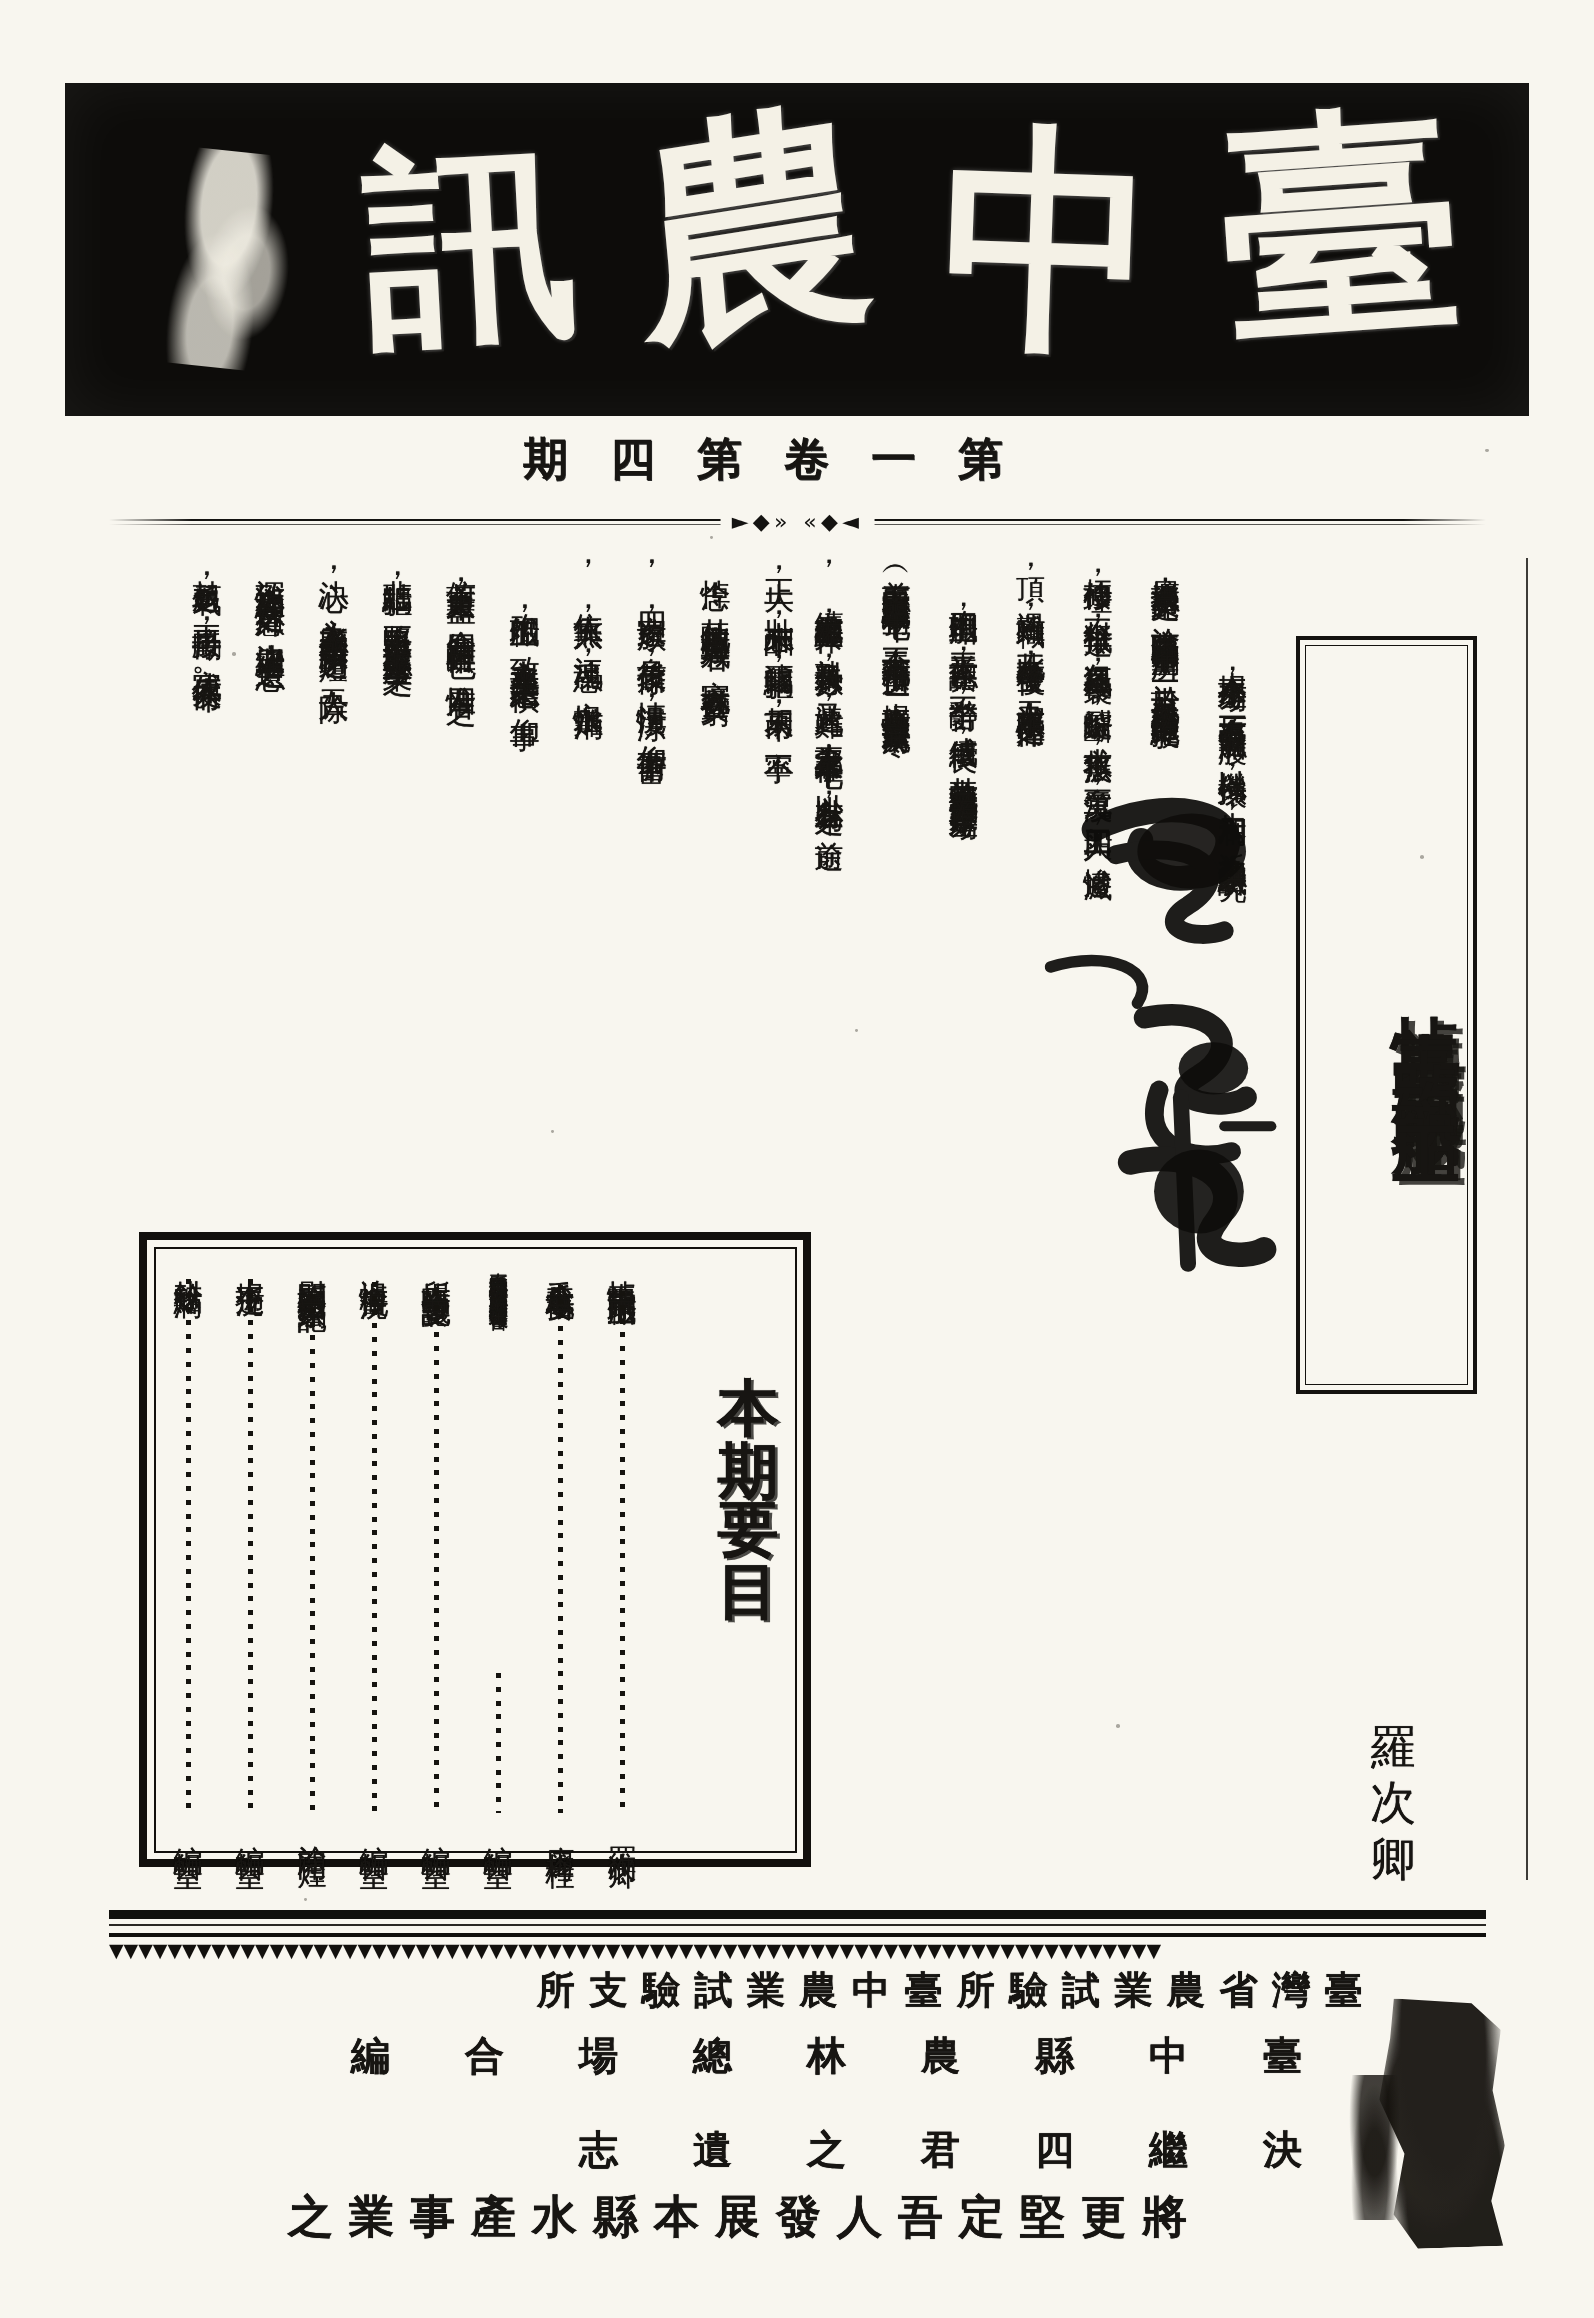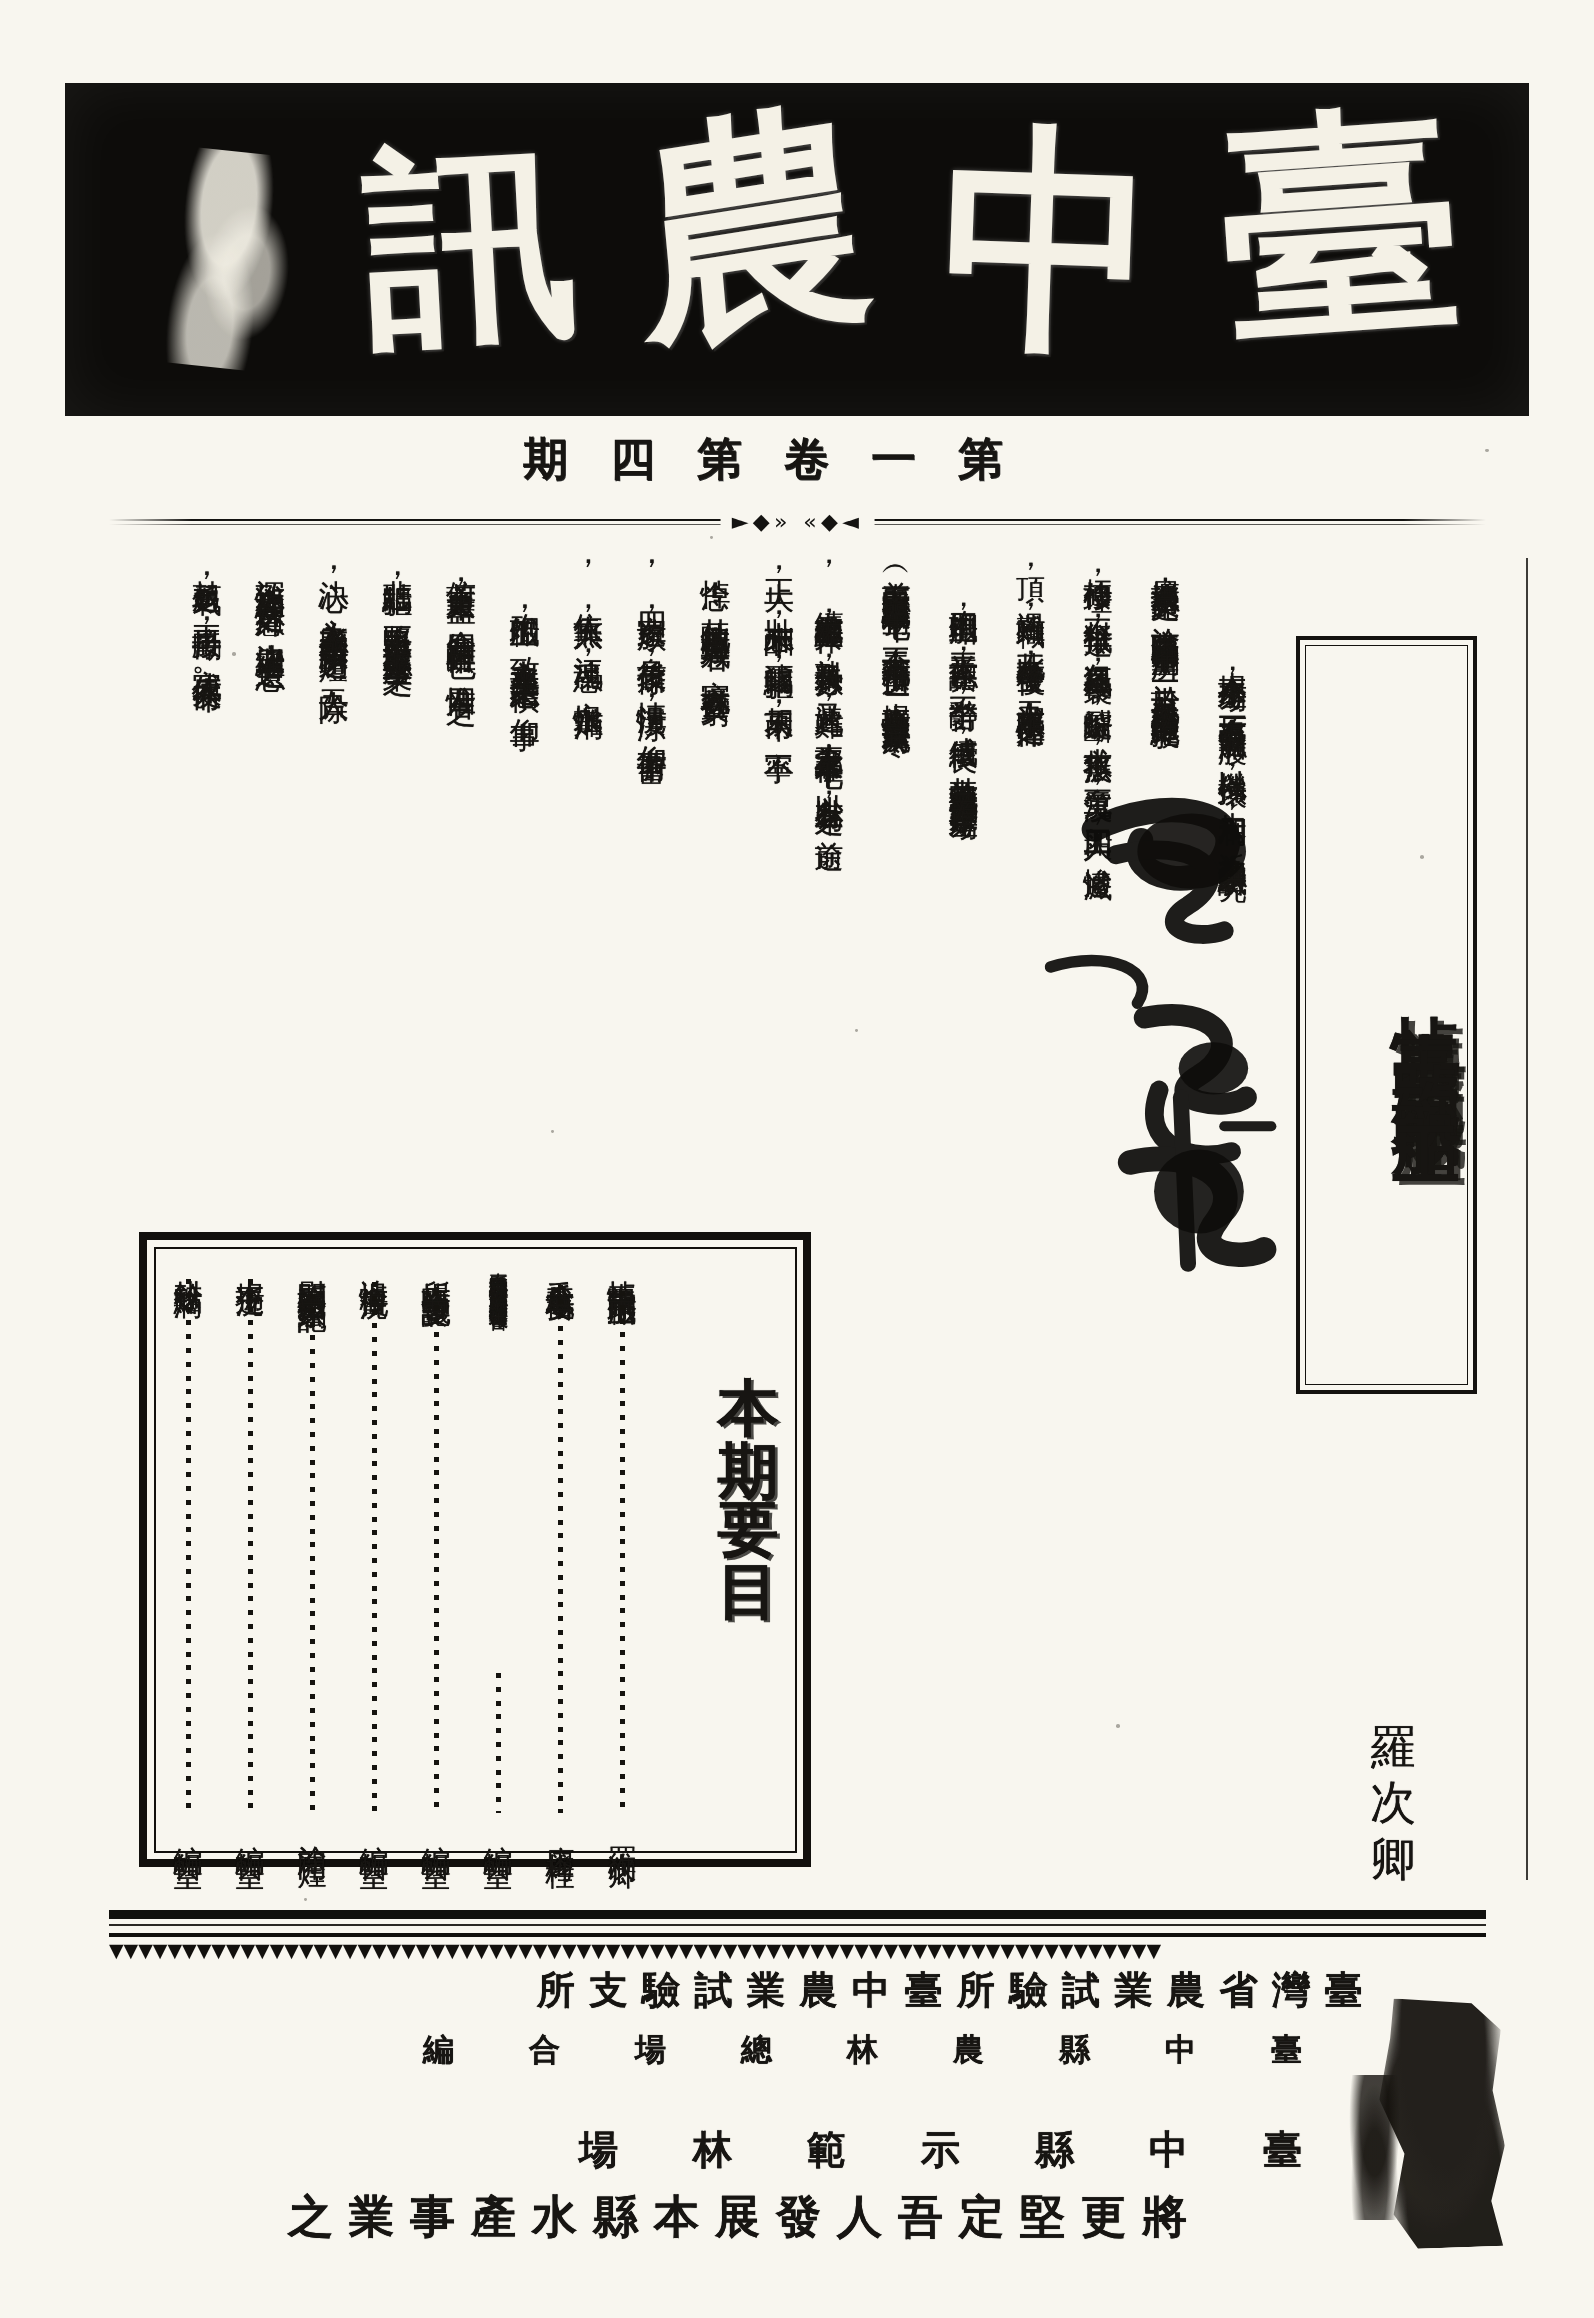"臺中縣農林總場合編" .imp2 { font-size: 31px -> 39px }
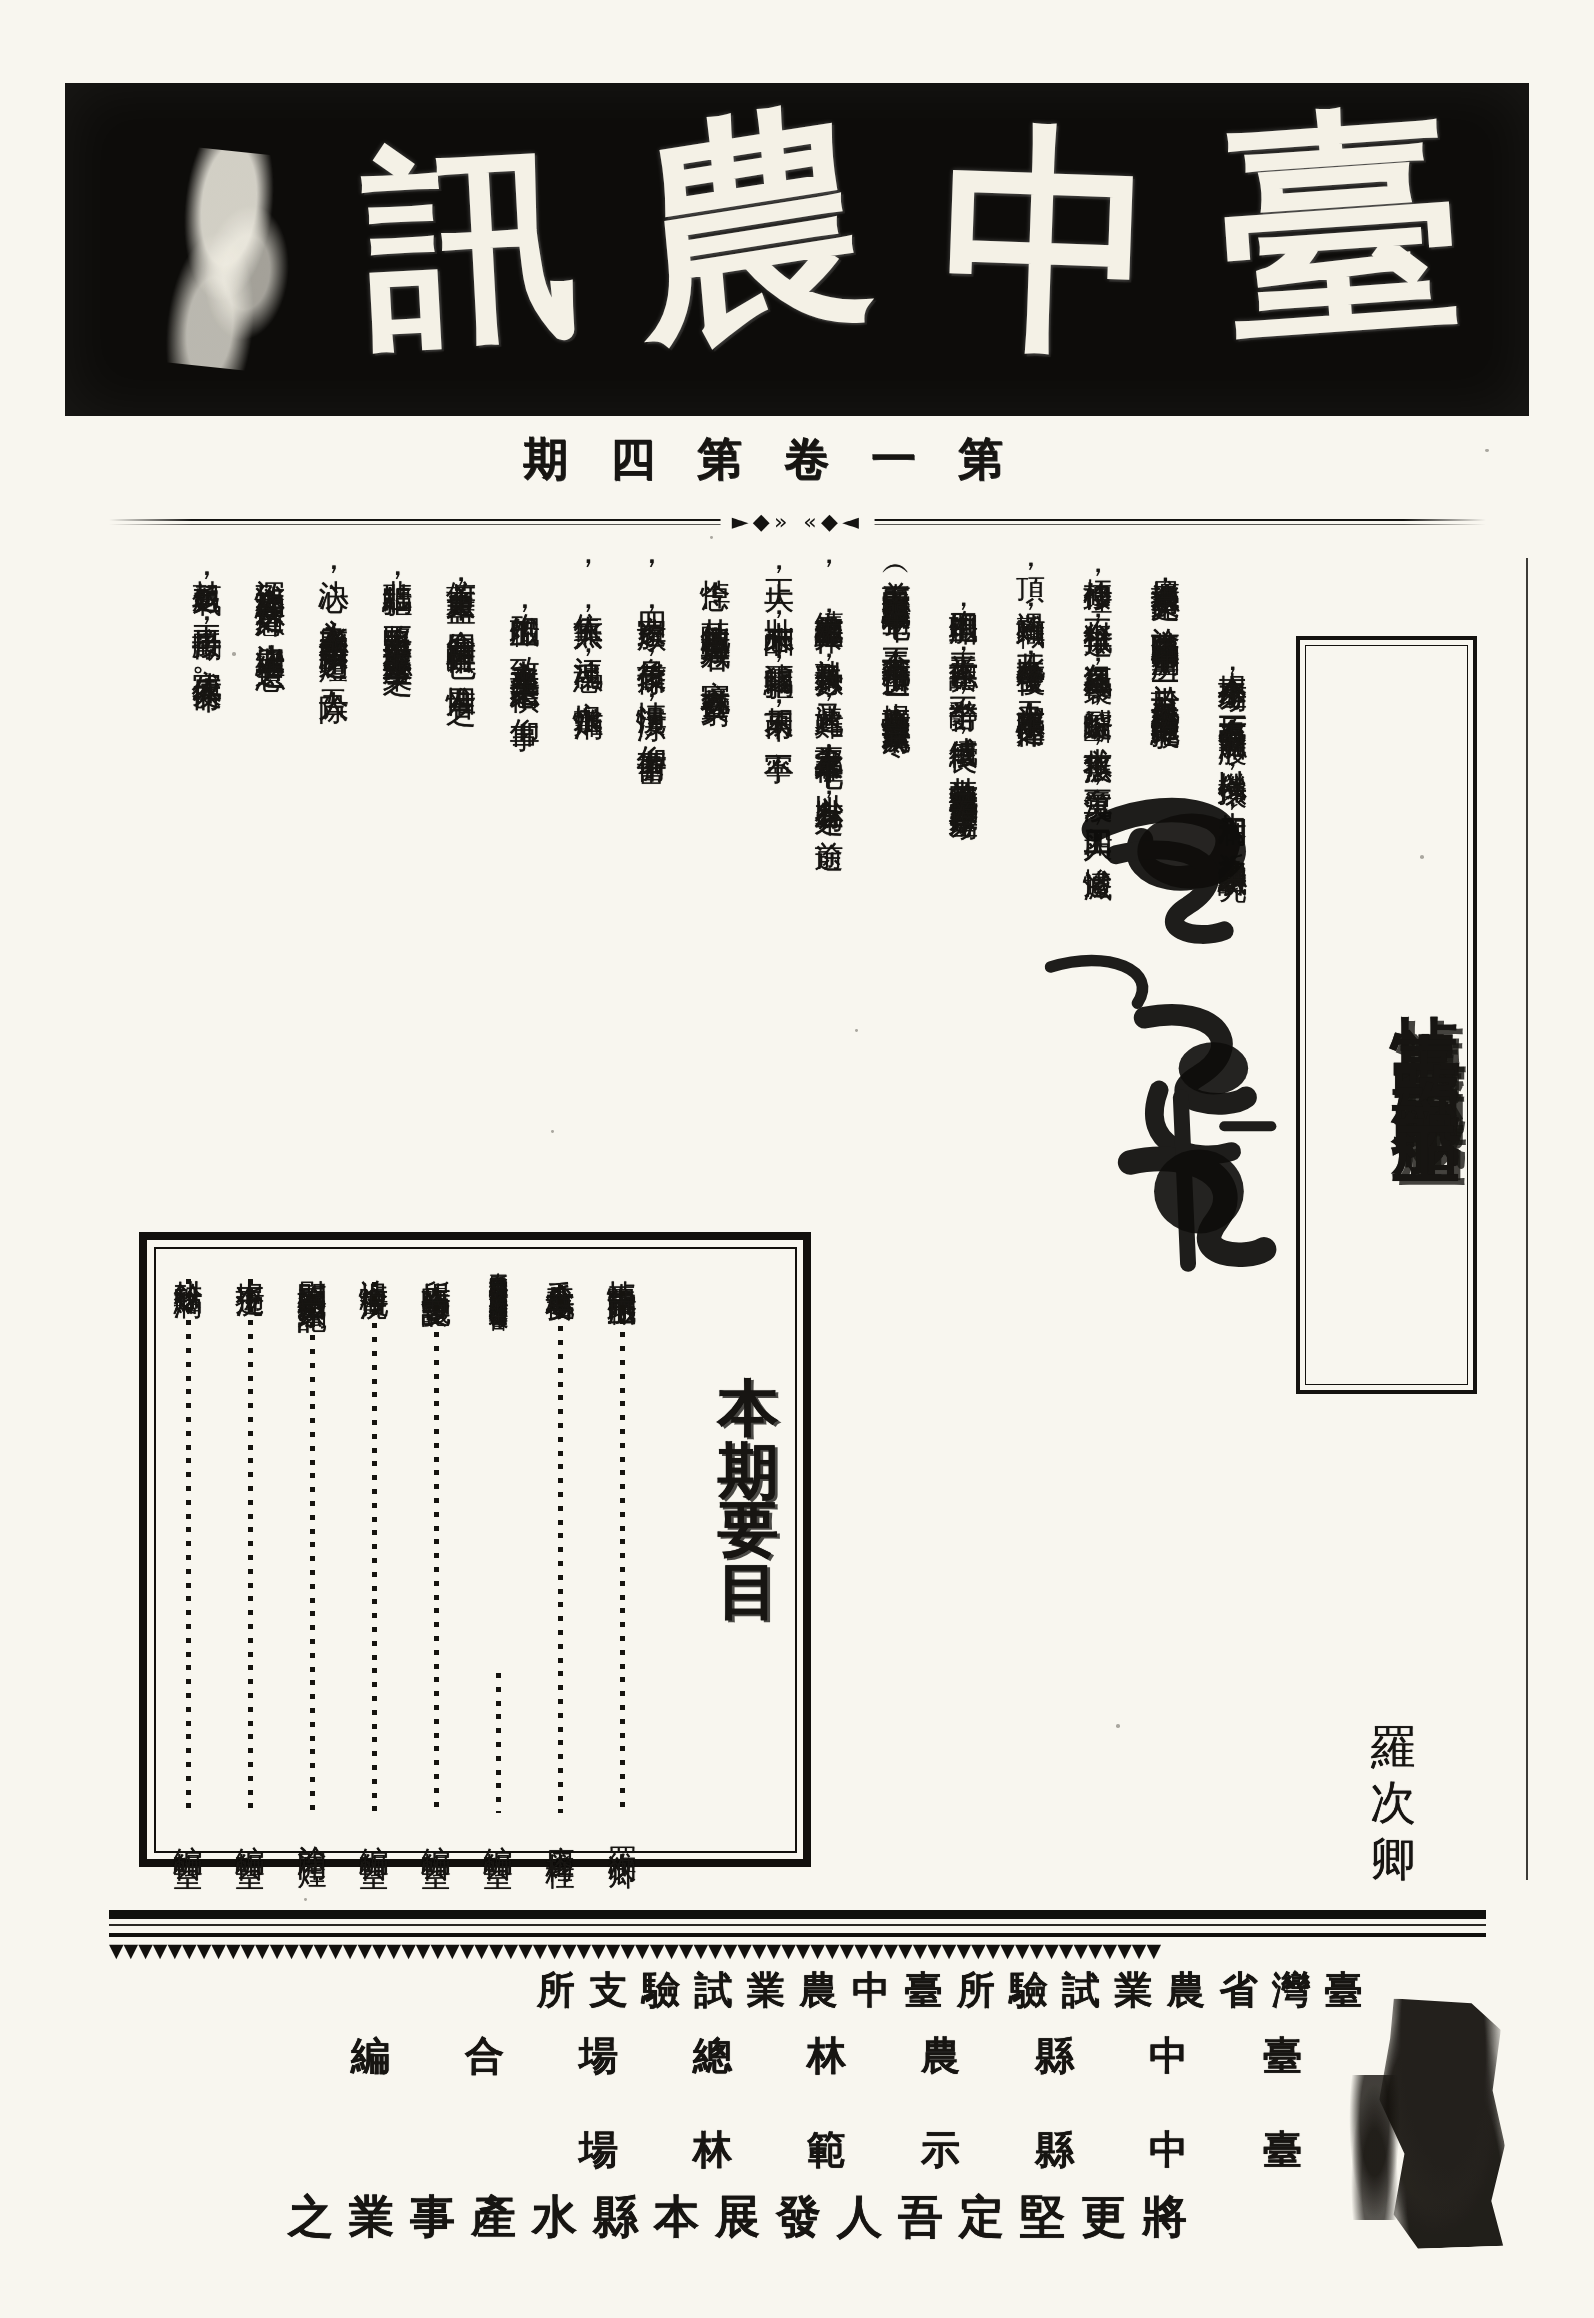"臺中縣示範林場" div.abs { text: 臺中縣示範林場 -> 決繼四君之遺志 }
